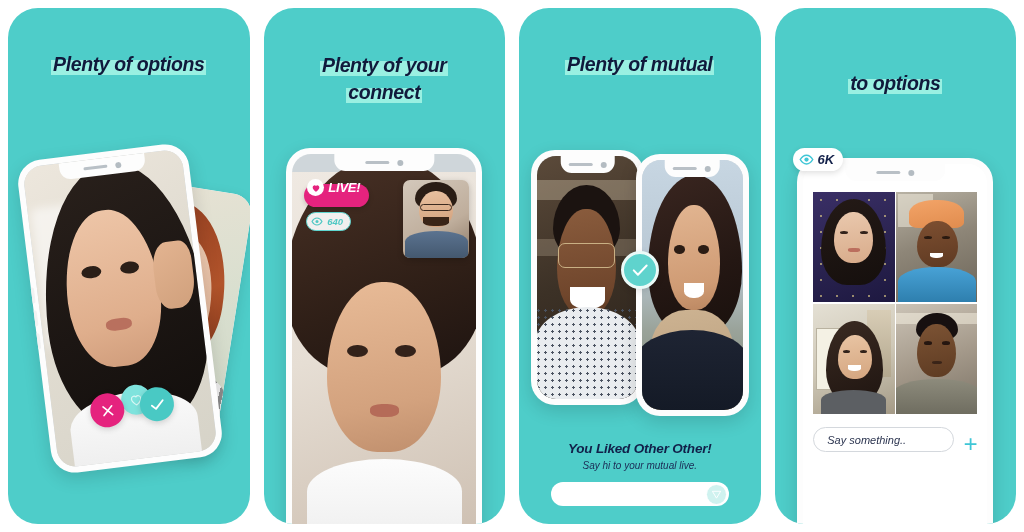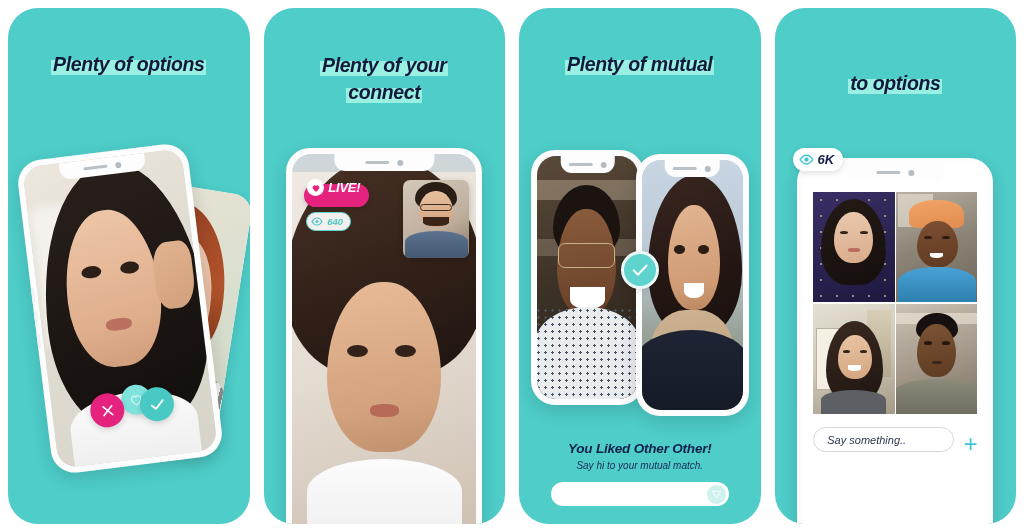"Say hi to your mutual" p { text: match -> live }
